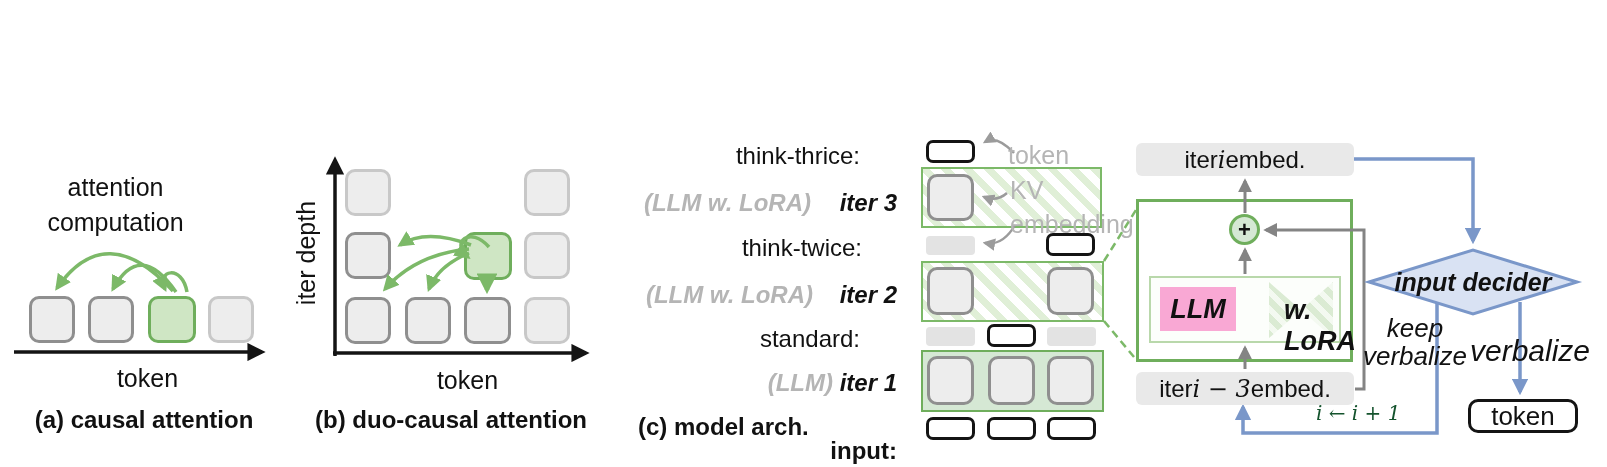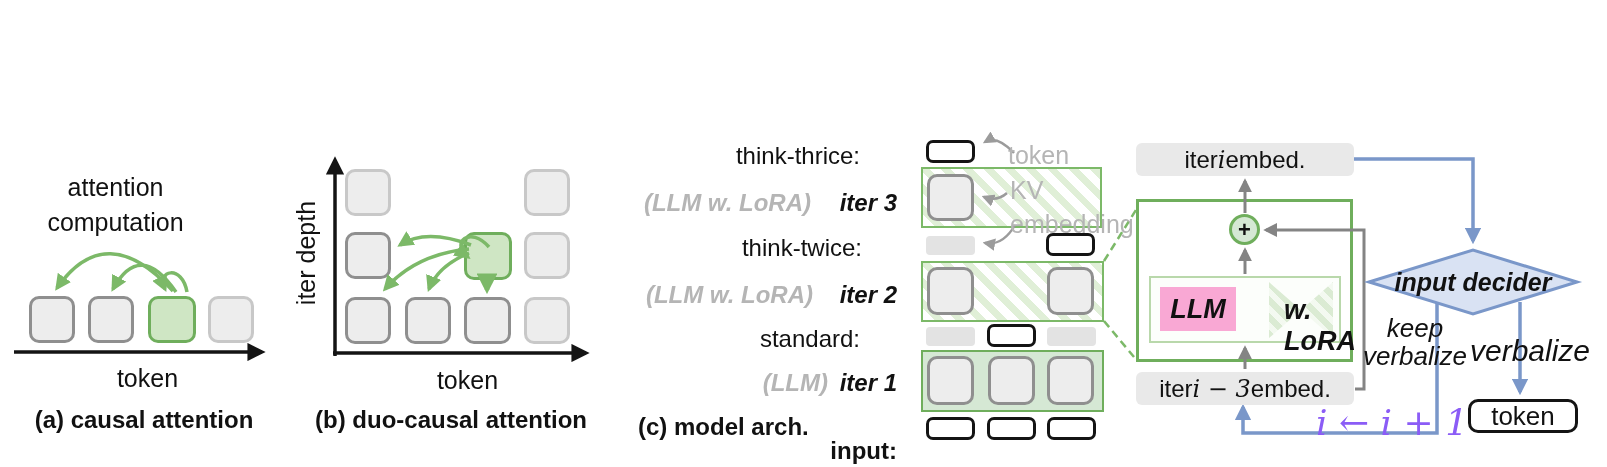"iter 1" span.bi { margin-left: 5px -> none }
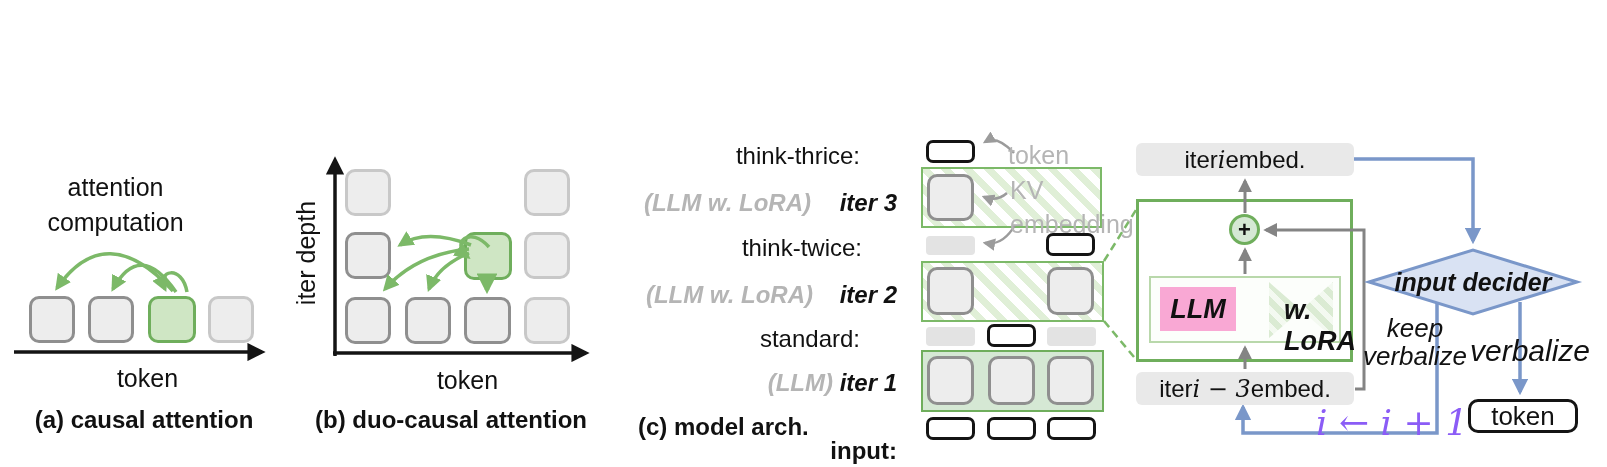"i ← i + 1" div.lbl { color: #8b5cf6 -> #14532d; font-size: 36px -> 20px }
